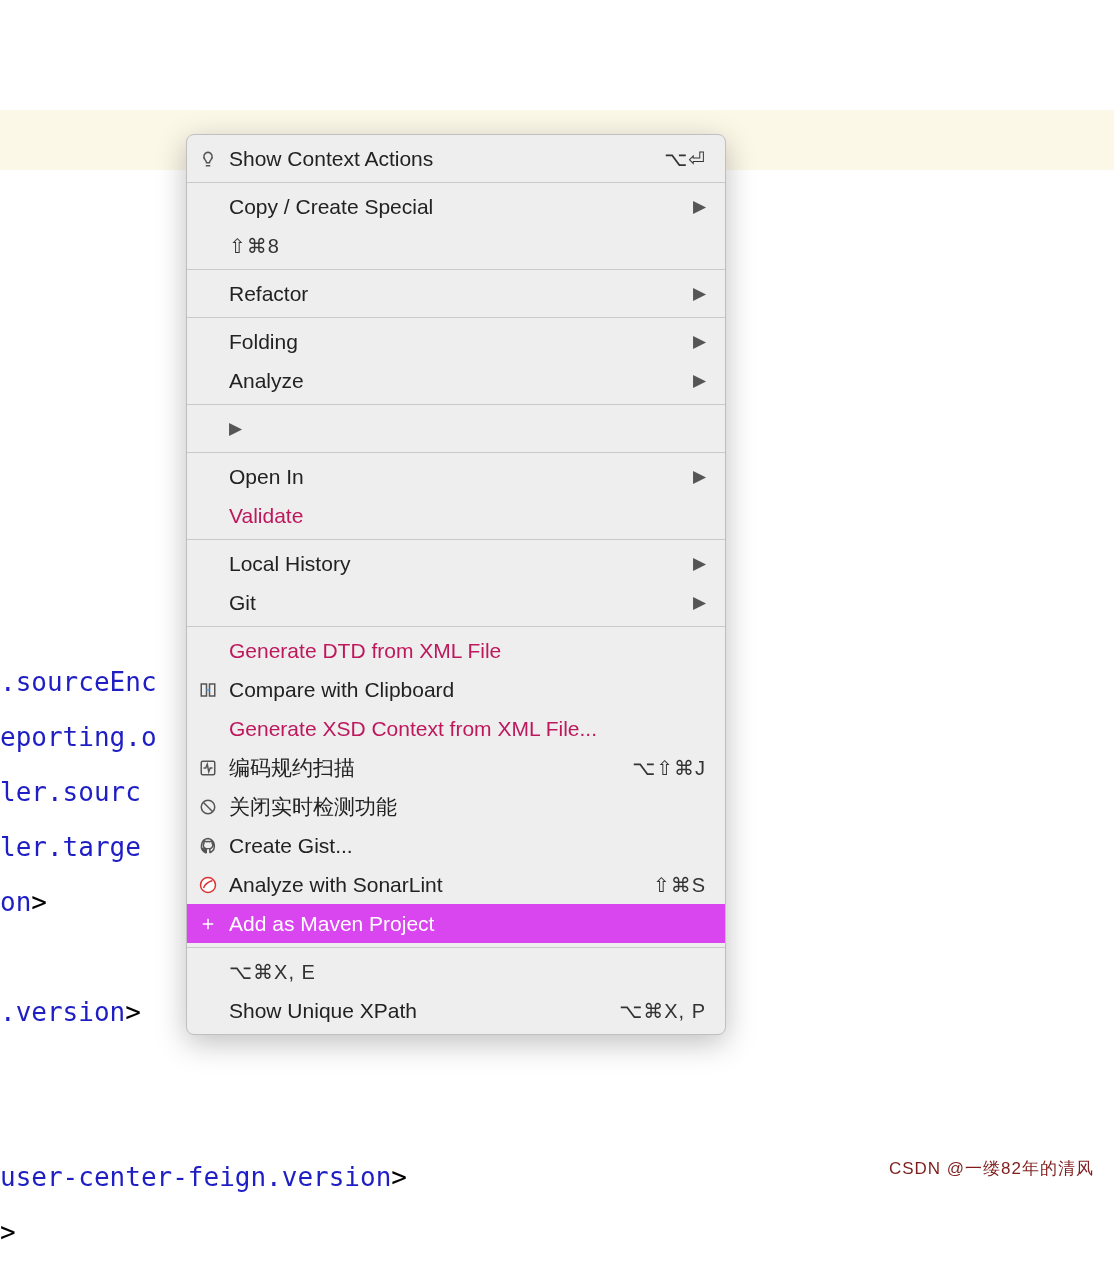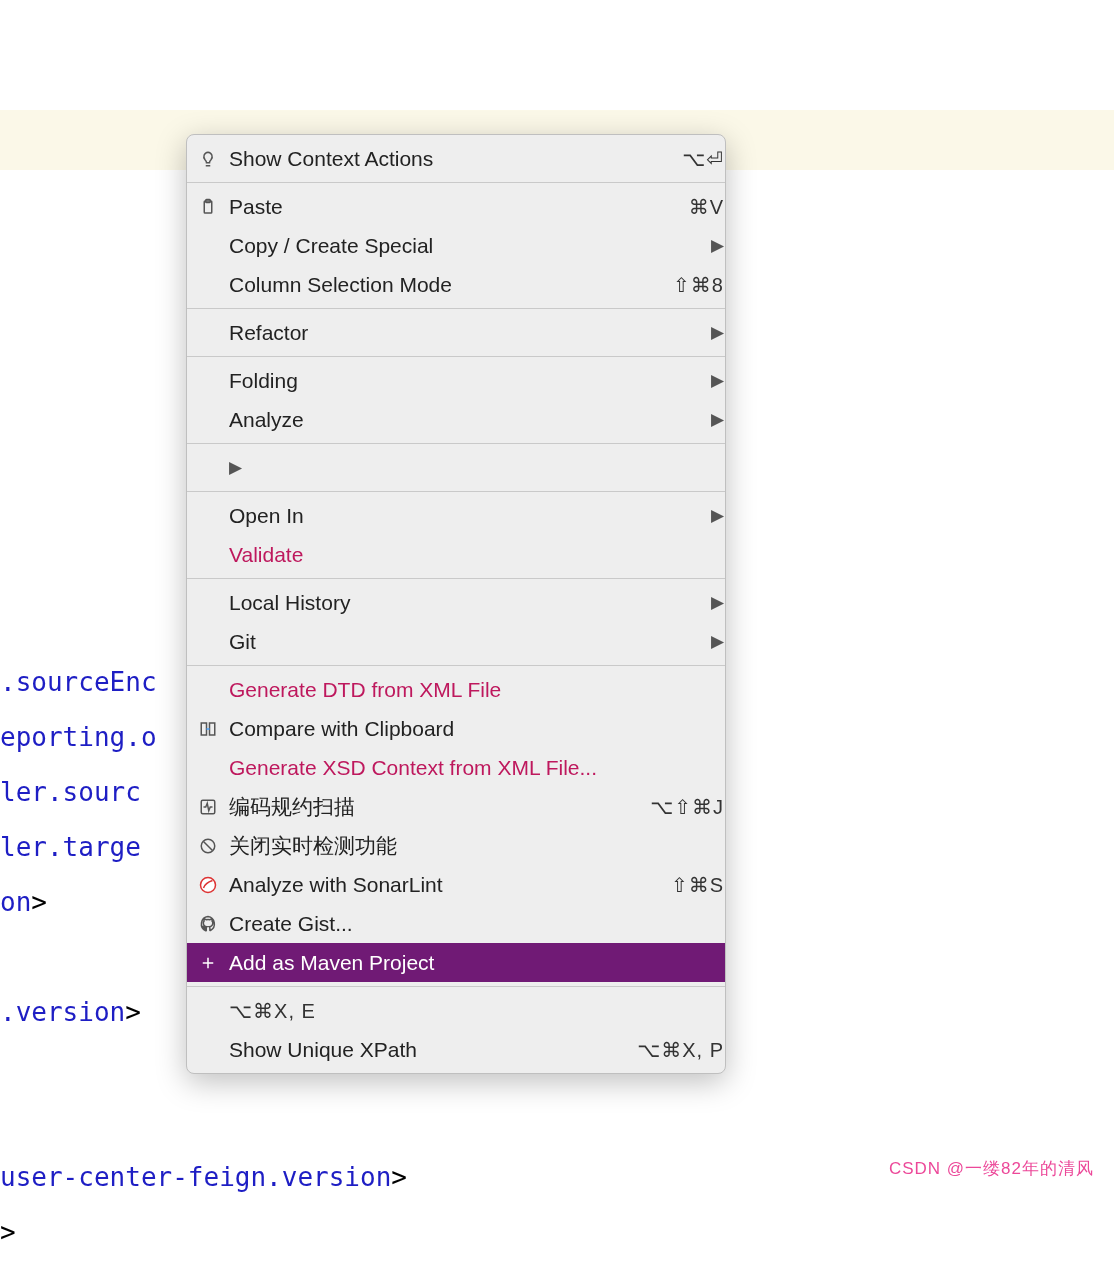"Show Context Actions" .row { padding: 0 1px 0 10px -> 0 19px 0 10px }
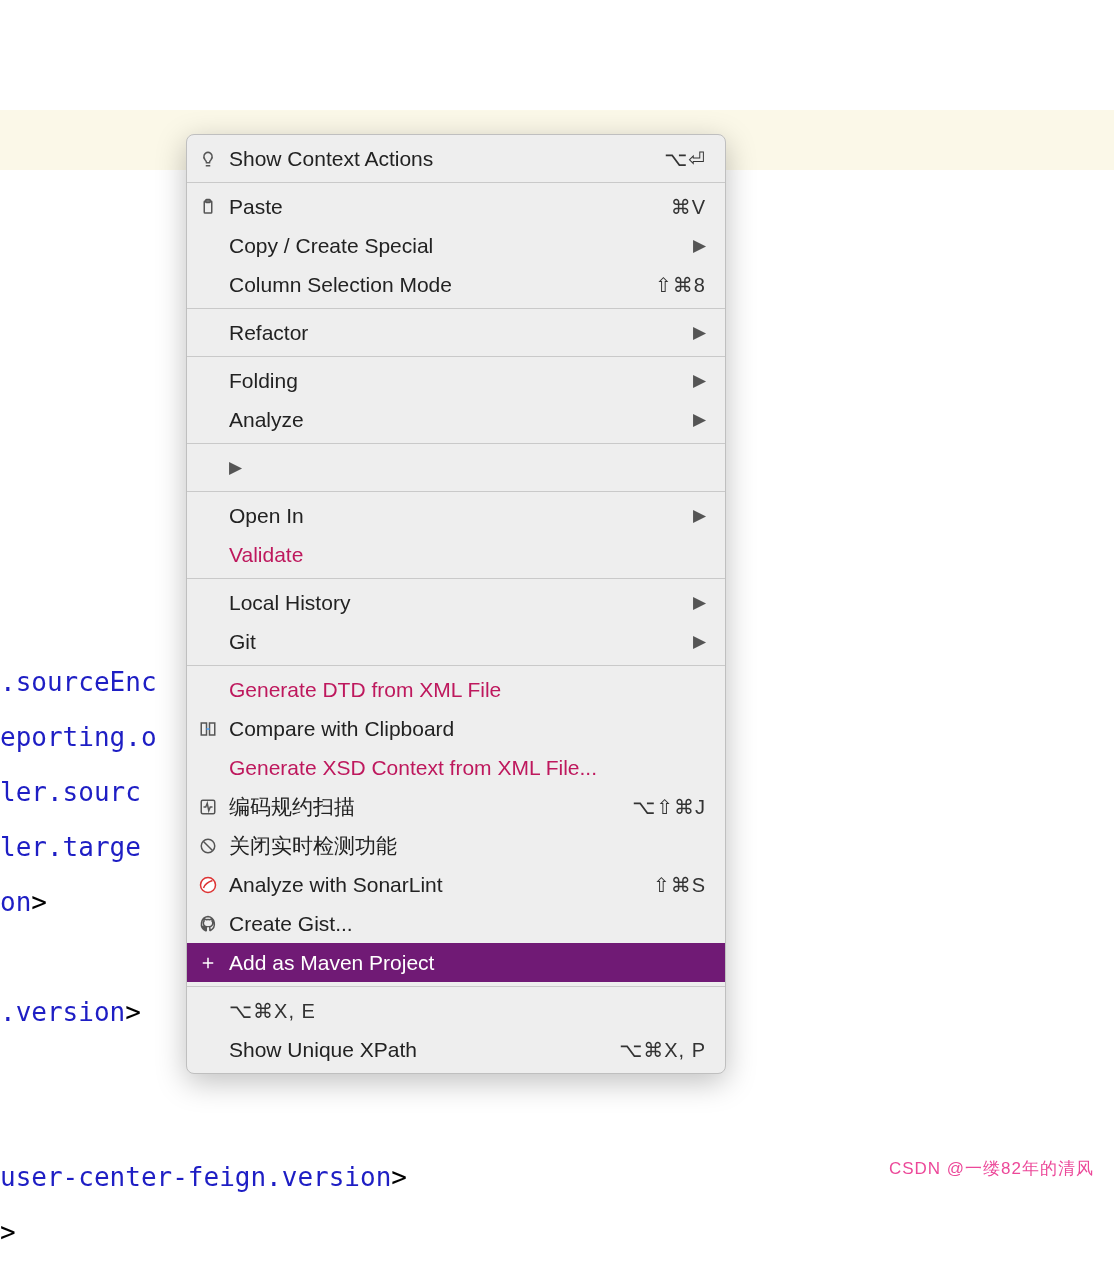"Paste" div.row { html: <div> <span> <svg> <rect></rect> <rect></rect> </svg> </span> <span>Paste</span> <span>⌘V</span> </div> -> none }
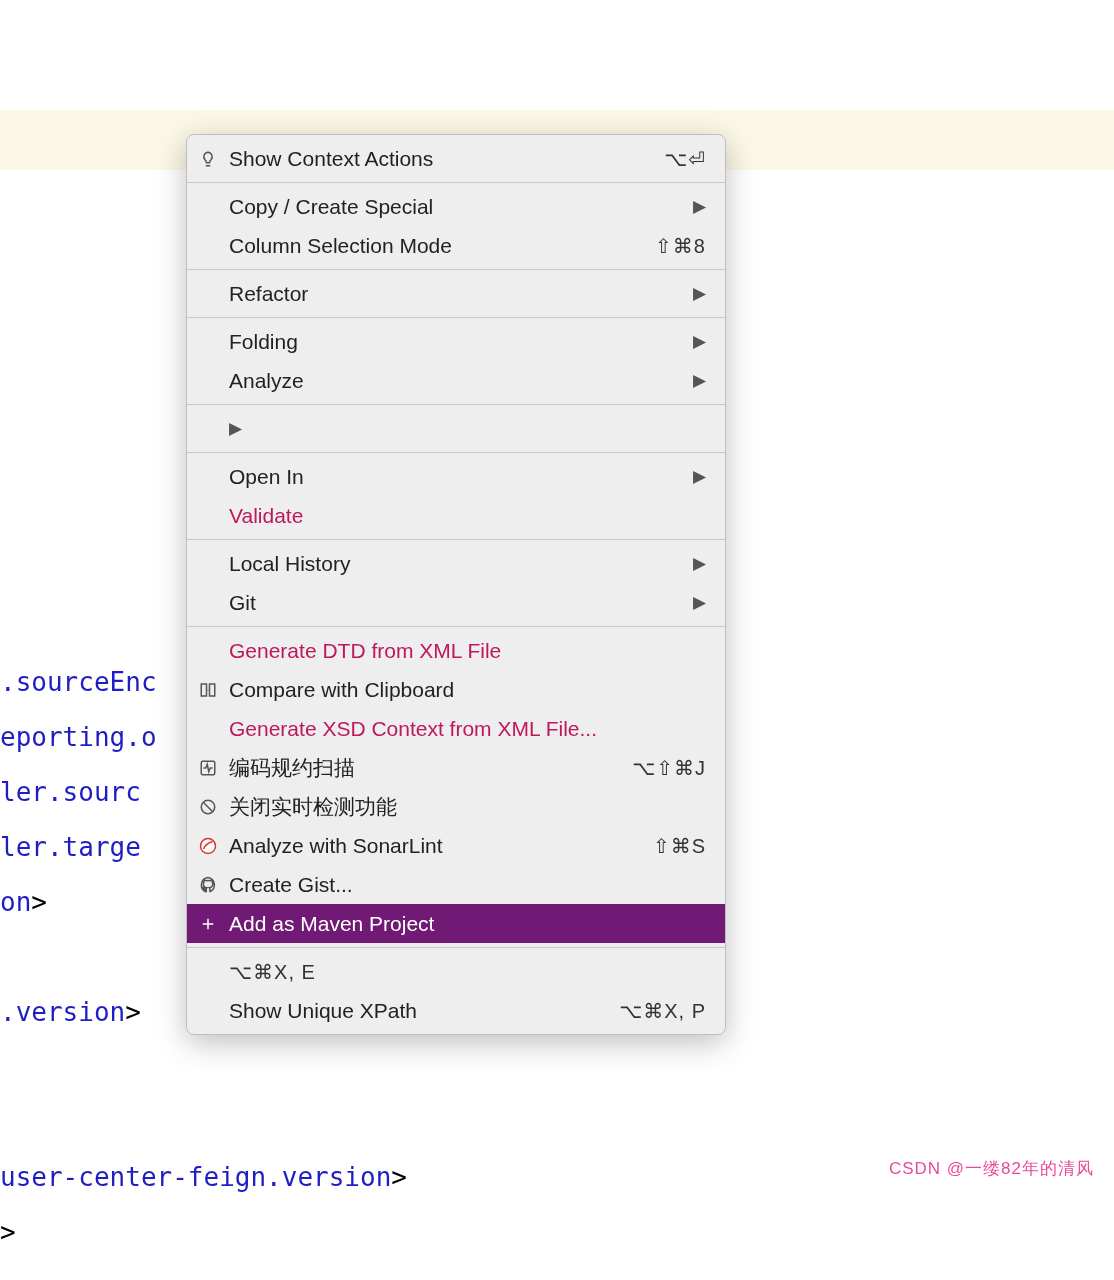"Column Selection Mode" span.lbl { html: <span>Column Selection Mode</span> -> none }
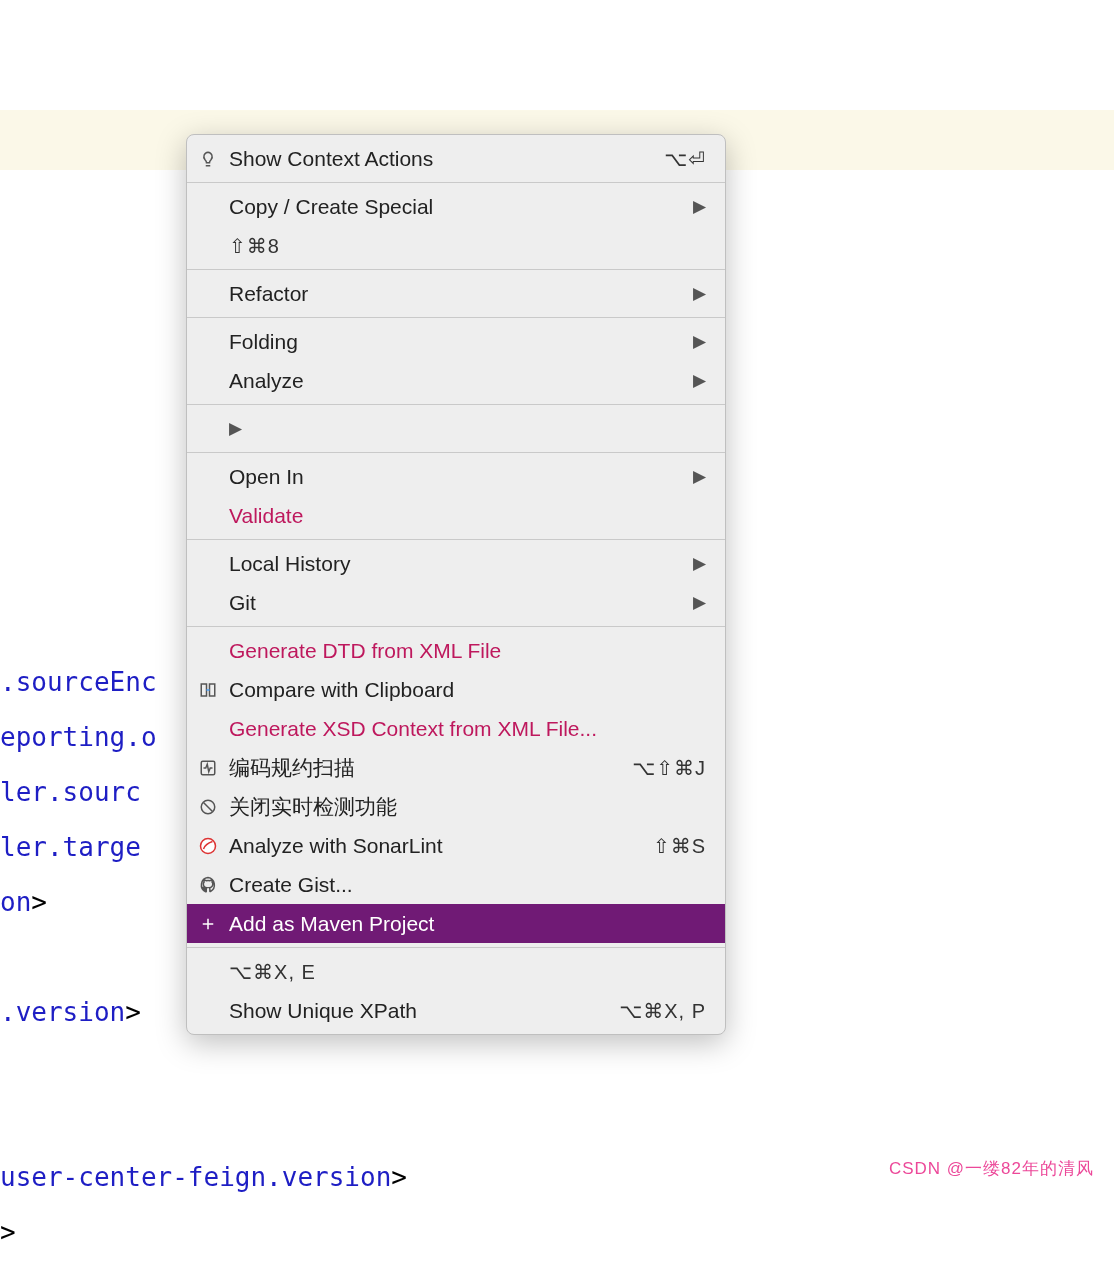"Analyze with SonarLint" div.row { order: before "Create Gist..." -> after "Create Gist..." }
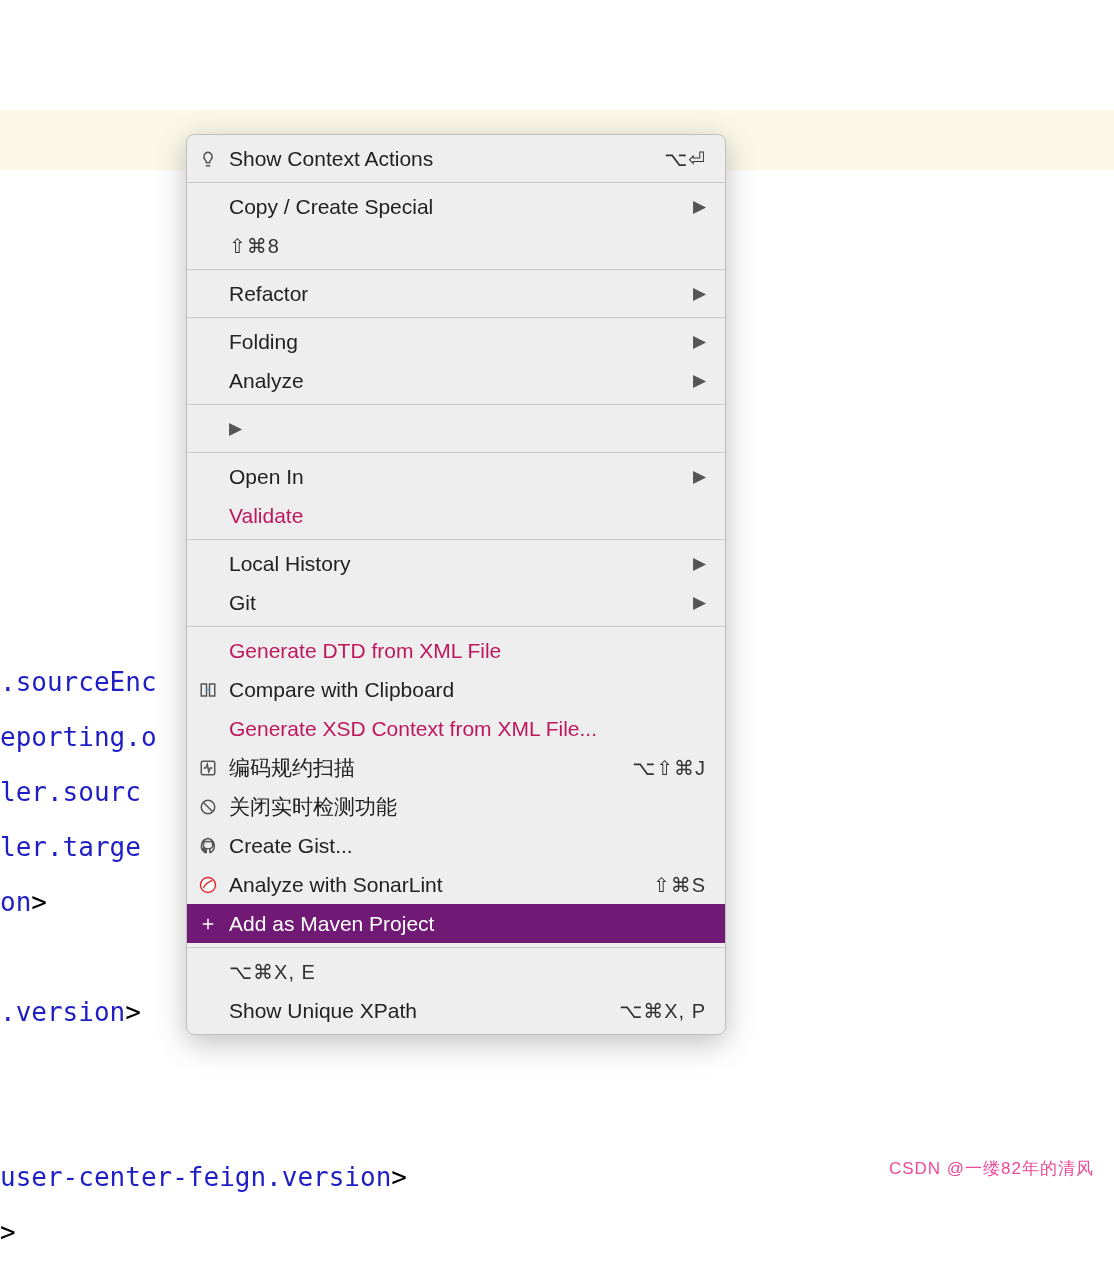"Add as Maven Project" .row.sel { background: #701a75 -> #d946ef }
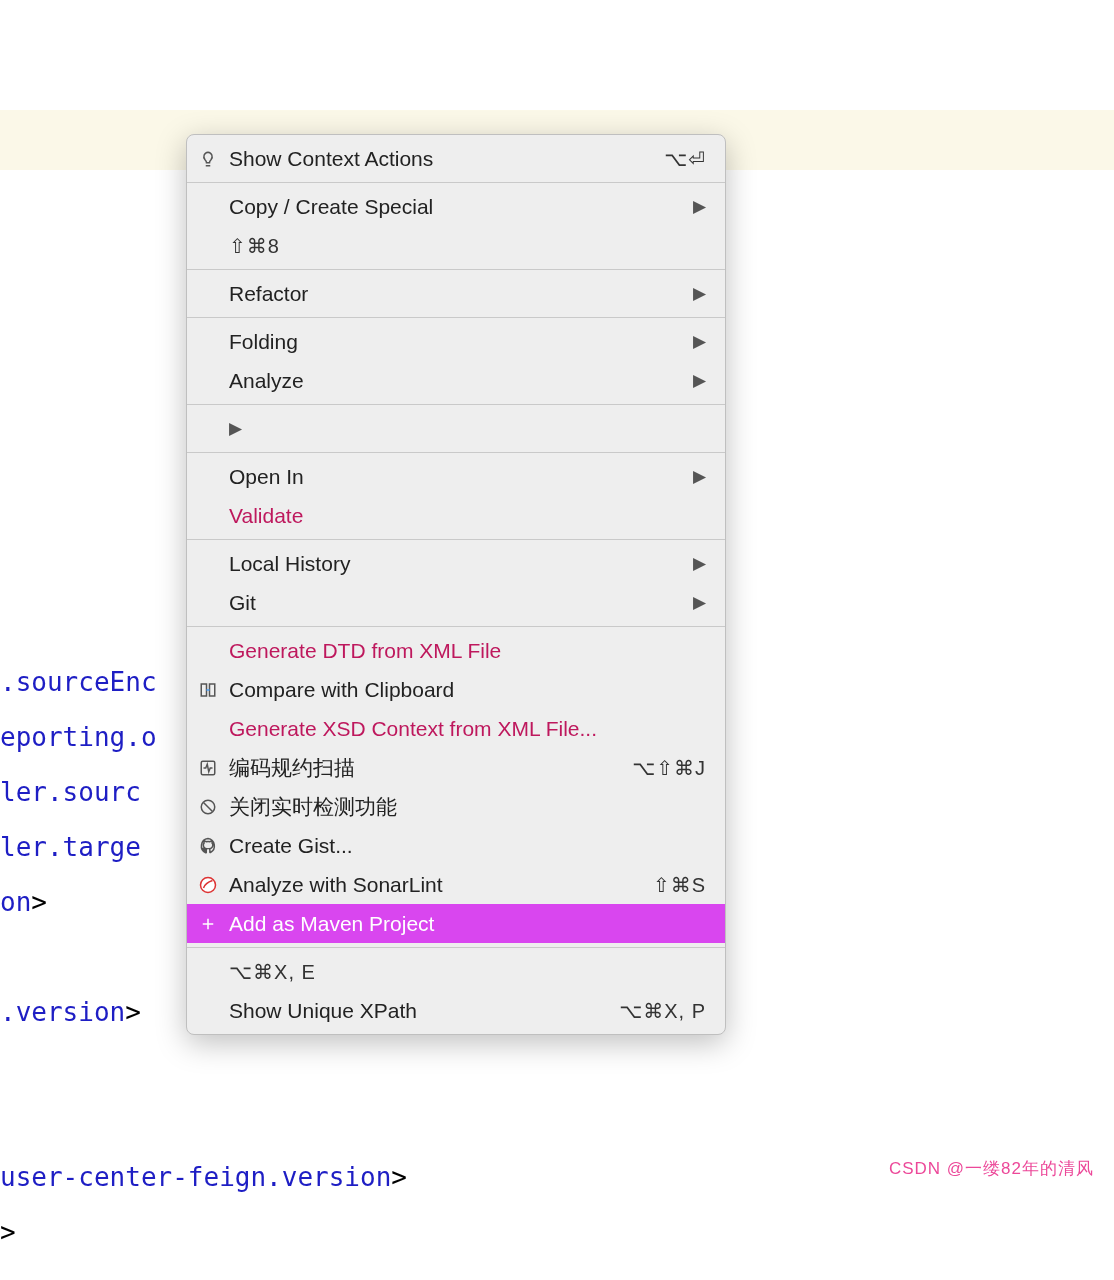"CSDN @一缕82年的清风" .watermark { color: #ec4899 -> #7f1d1d }
